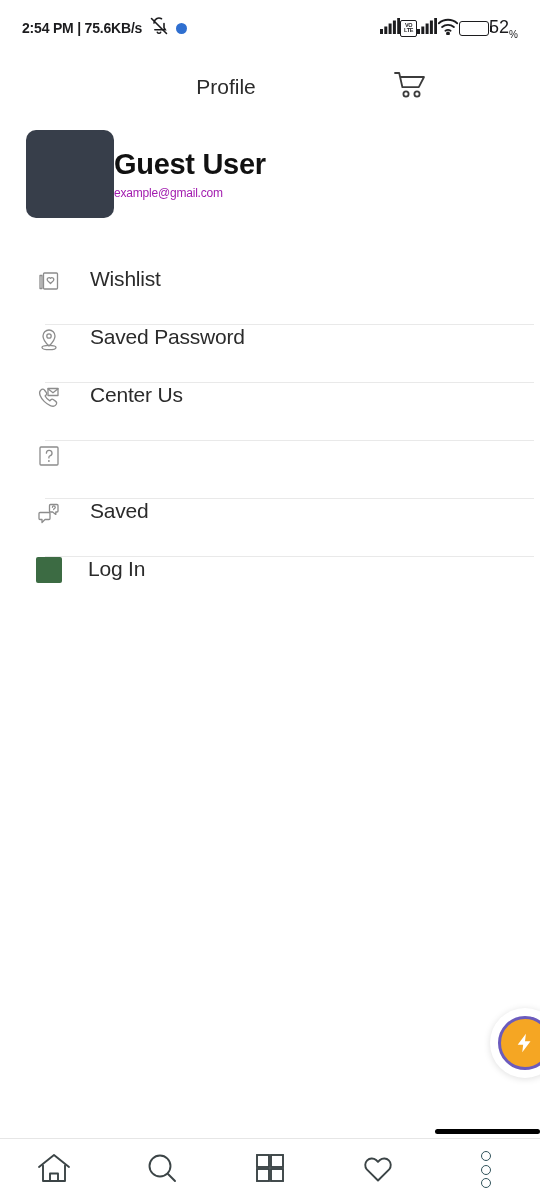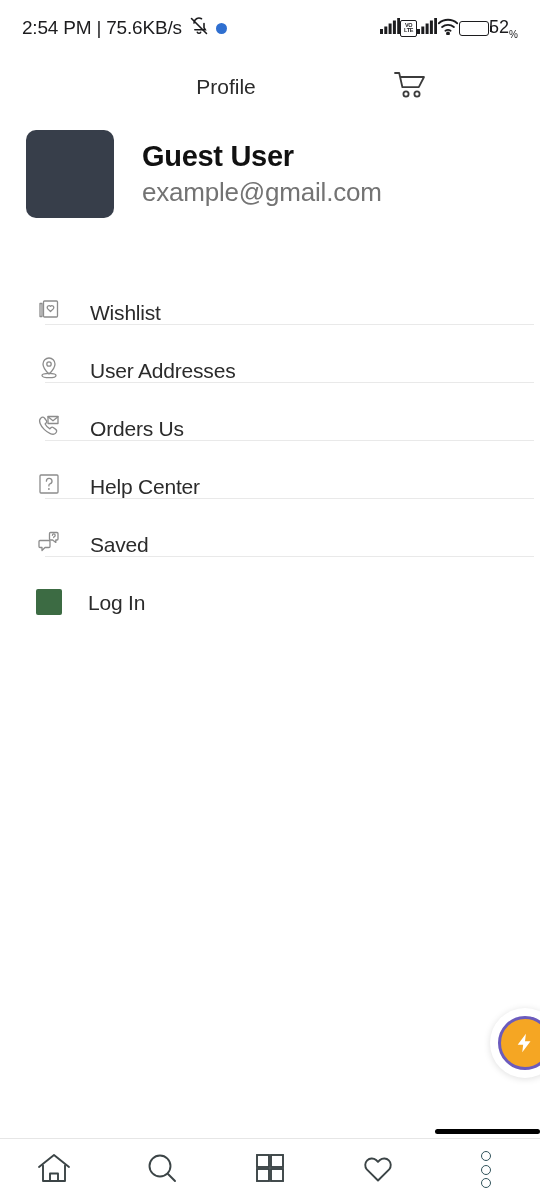"2:54 PM | 75.6KB/s" .sb-text { font-size: 19px -> 14px; font-weight: none -> bold }
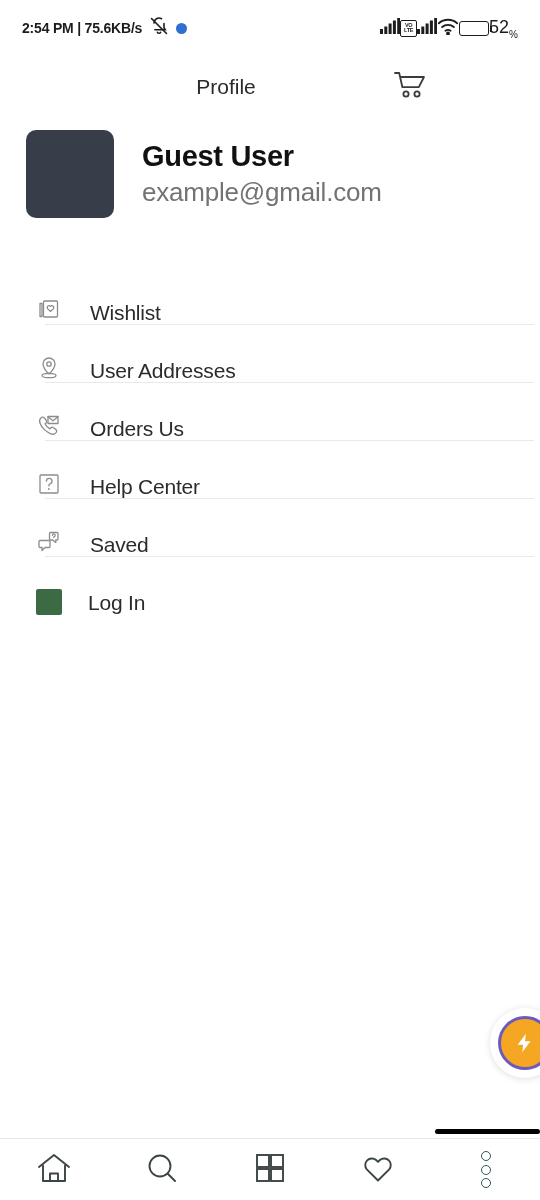"Guest User" .profile-text { margin-left: 28px -> none }
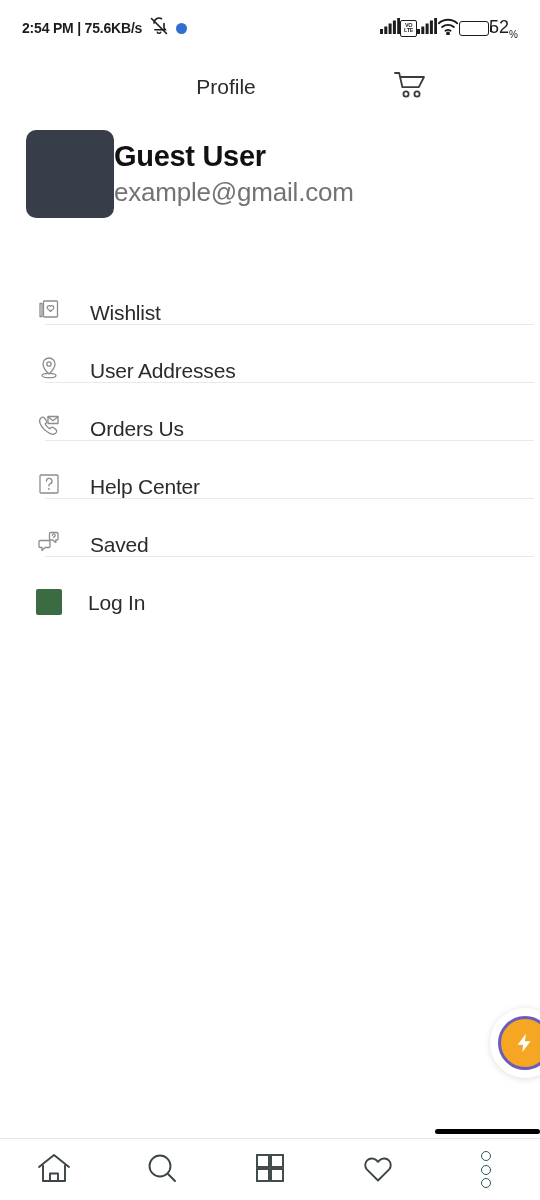"example@gmail.com" .profile-email { color: #737373 -> #a21caf; font-size: 26px -> 12px }
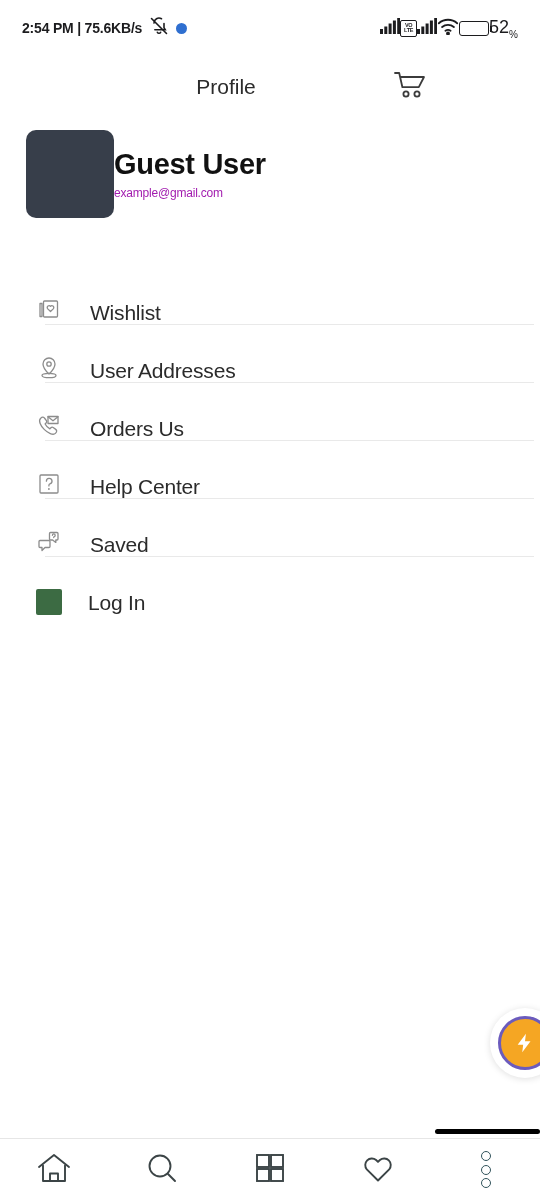"Wishlist" .menu-row { align-items: flex-end -> flex-start }
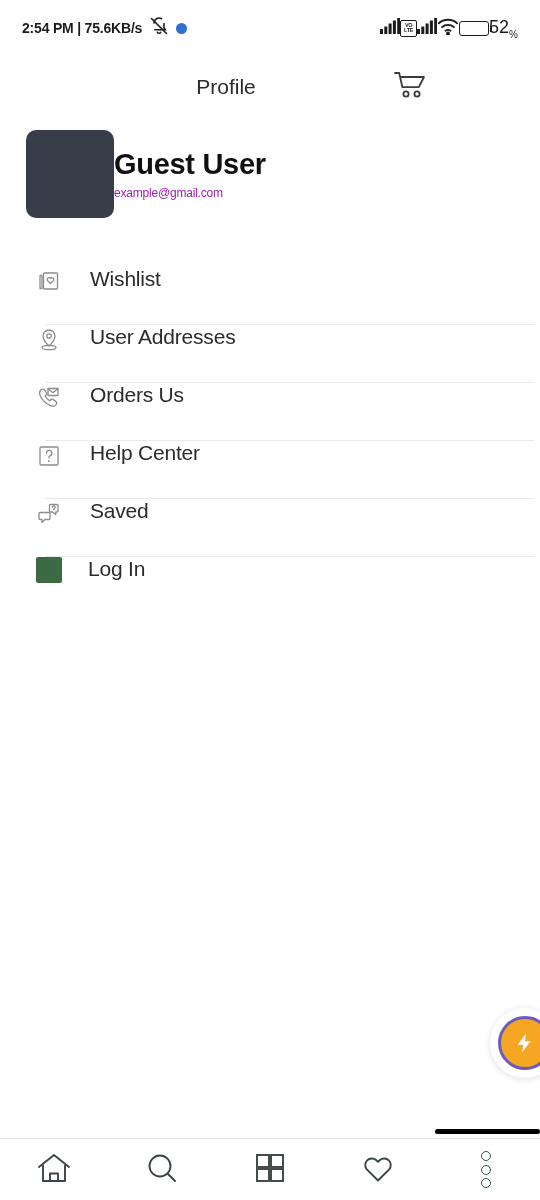"User Addresses" span.row-label { text: User Addresses -> Saved Password }
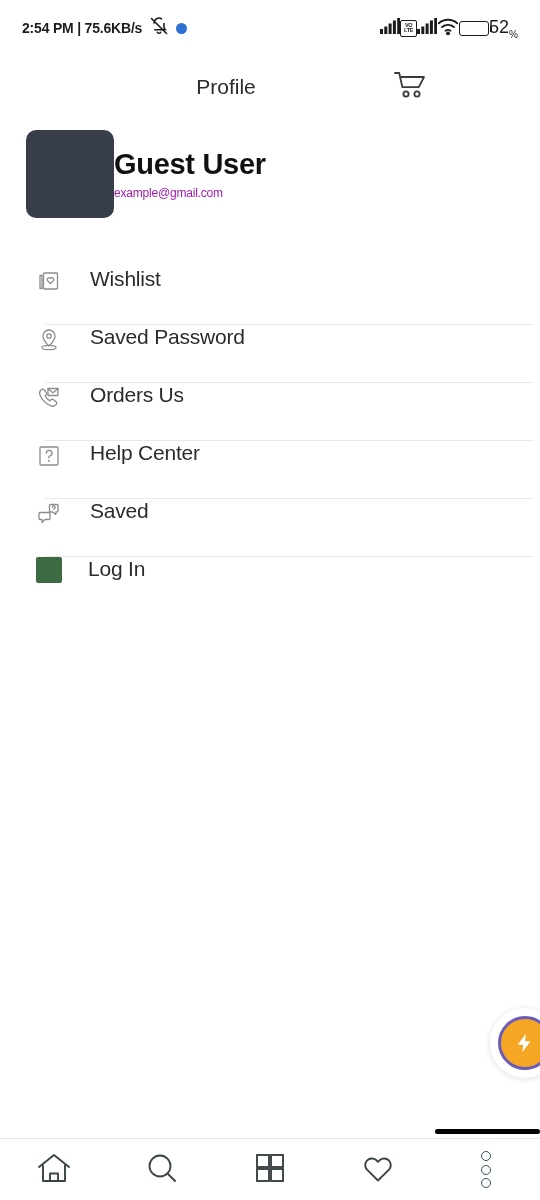"Orders Us" span.row-label { text: Orders -> Center }
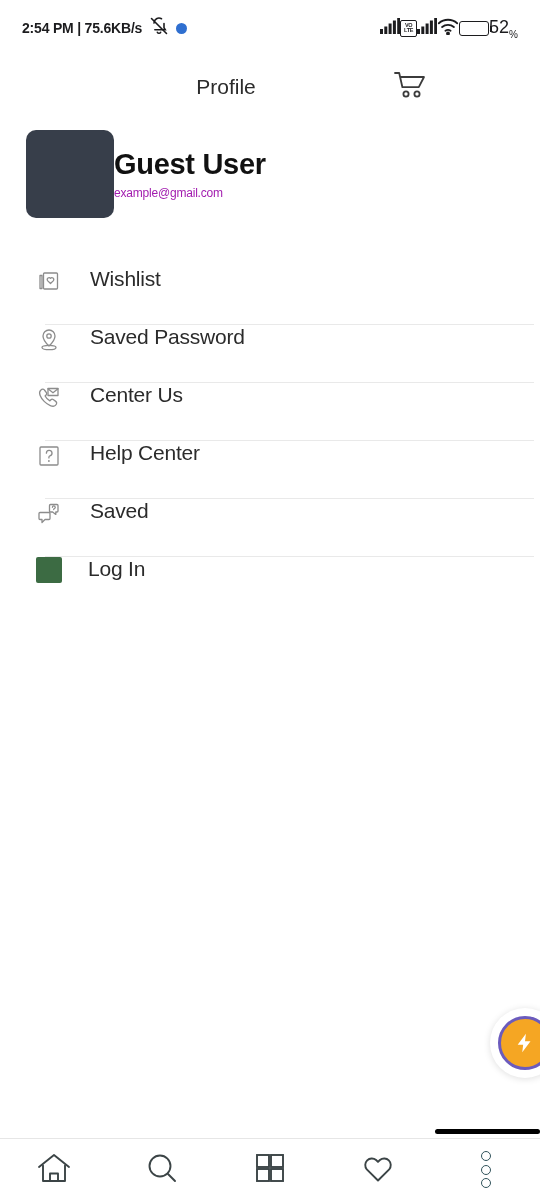"Help Center" span.row-label { html: <span>Help Center</span> -> none }
